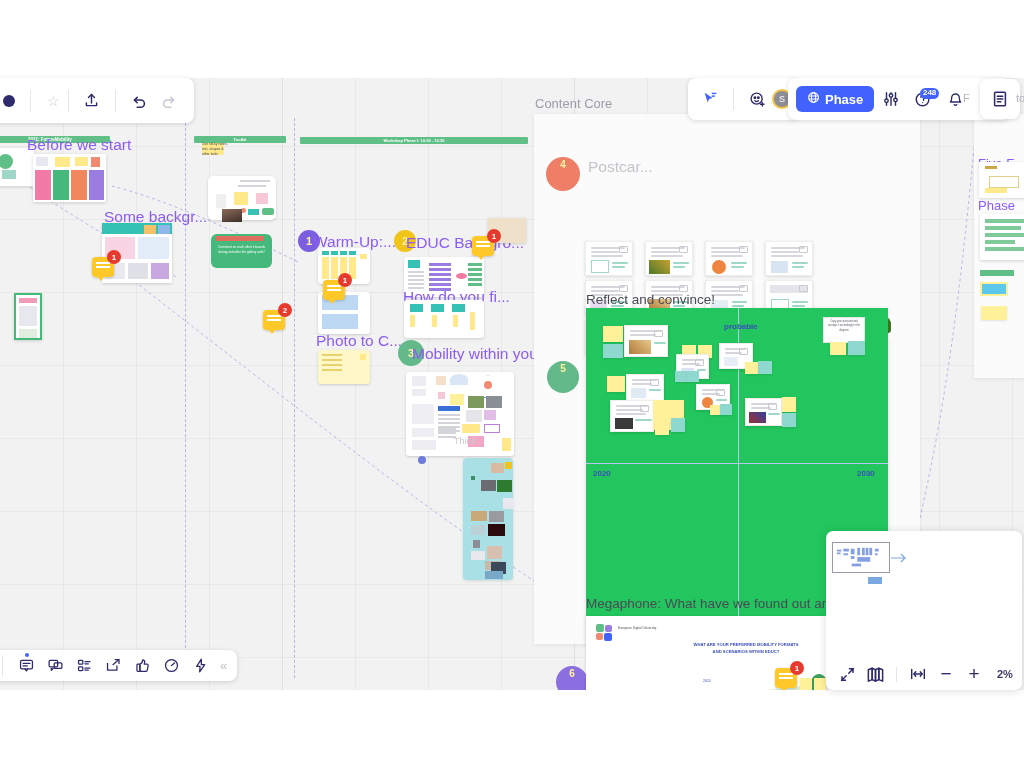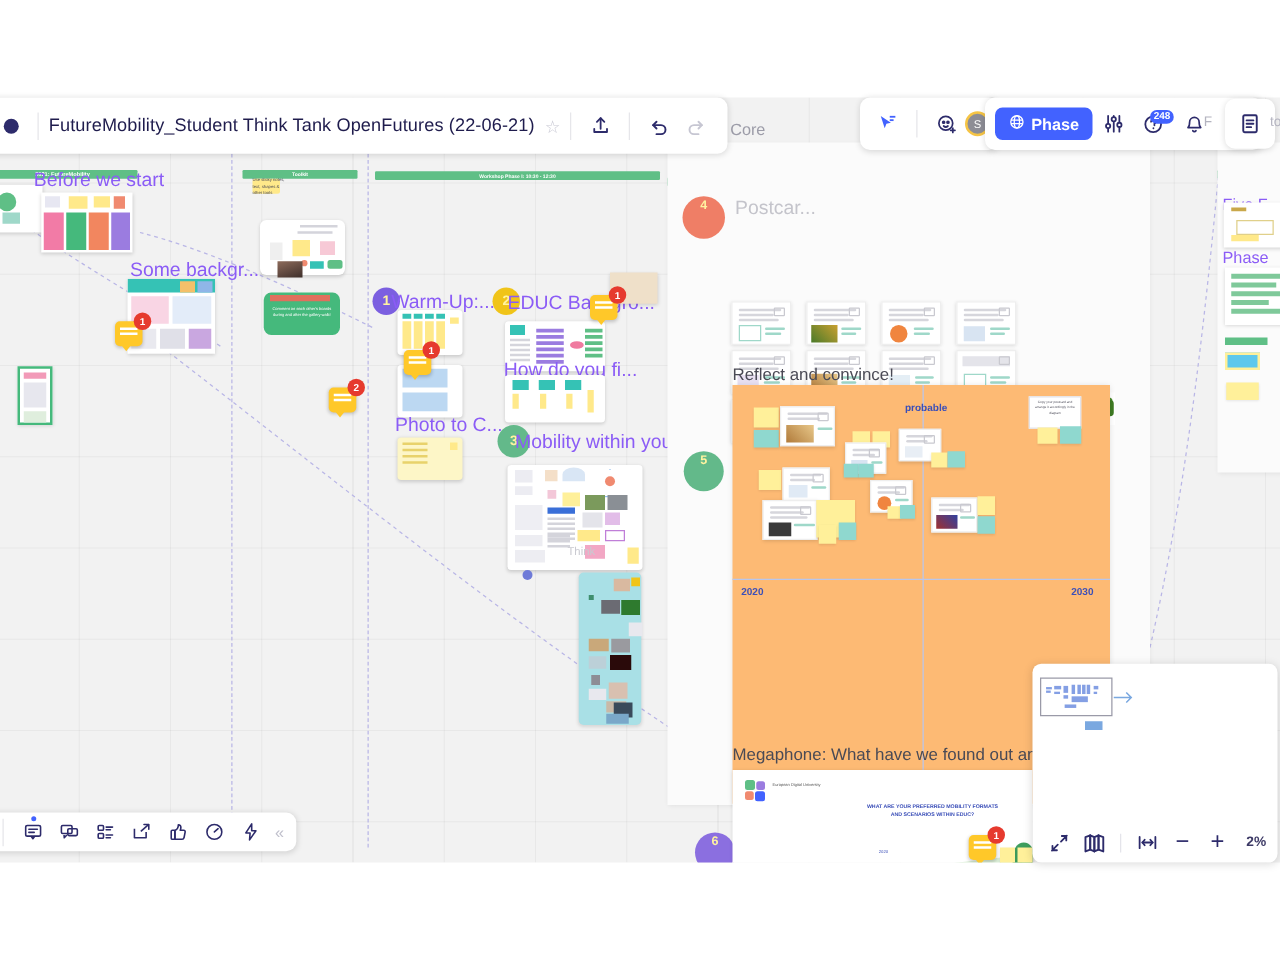"FutureMobility_Student Think Tank" div.board-title { html: <div>FutureMobility_Student Think Tank OpenFutures (22-06-21)</div> -> none }
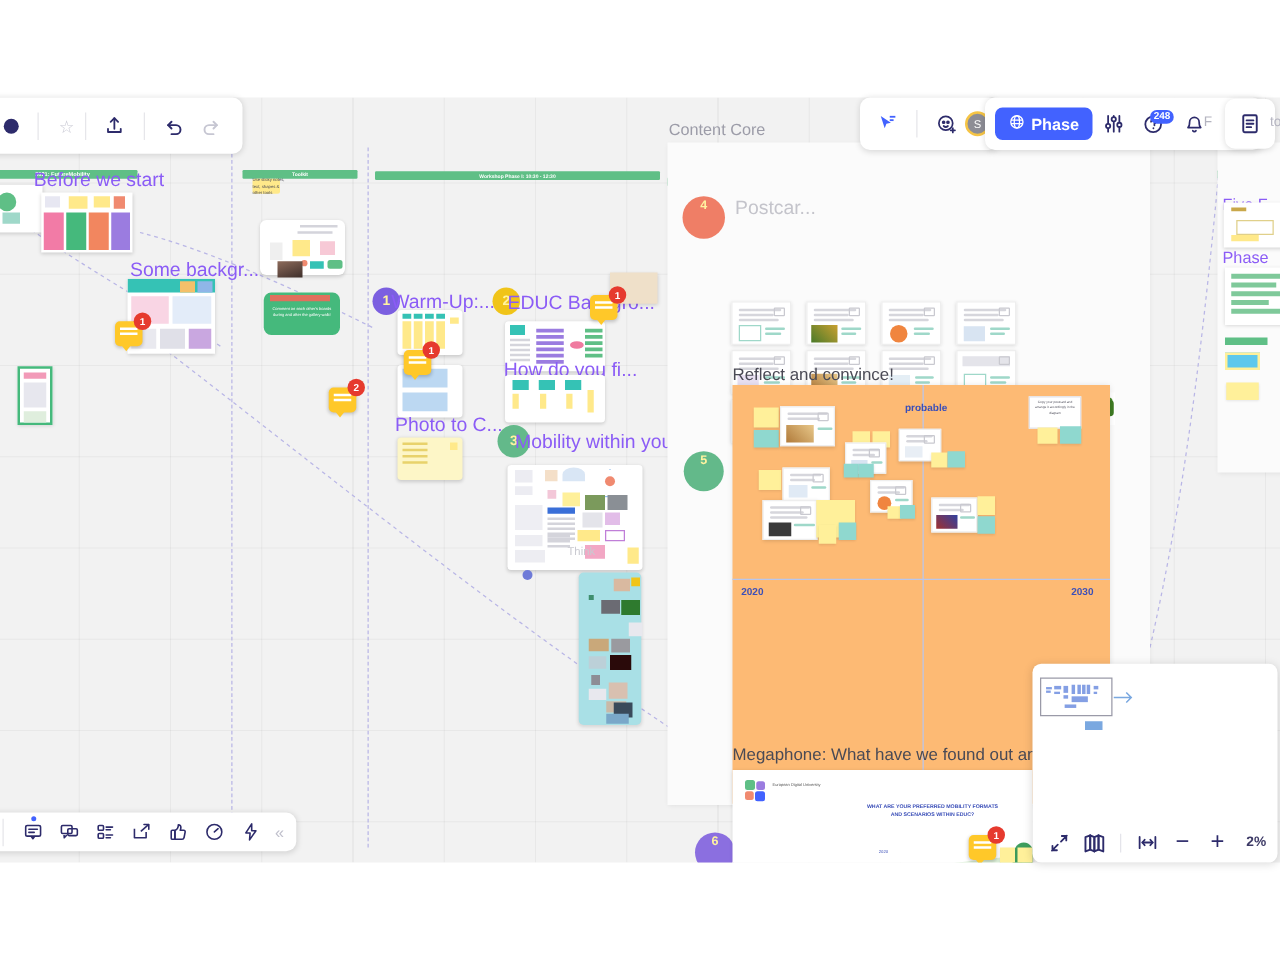"probable" .matrix { background: #fdba74 -> #22c55e }
